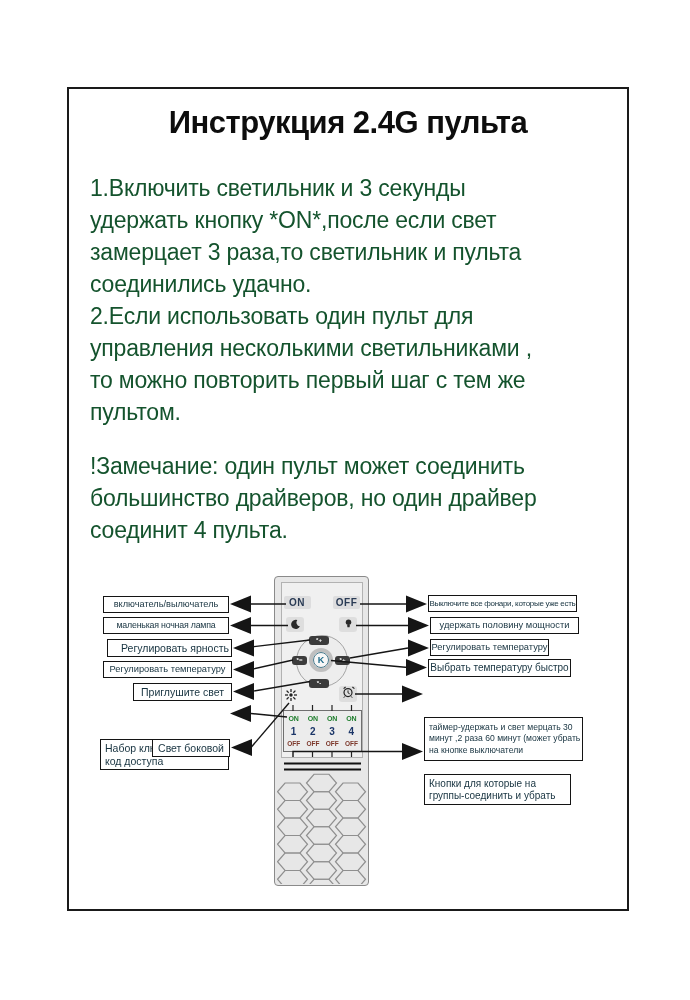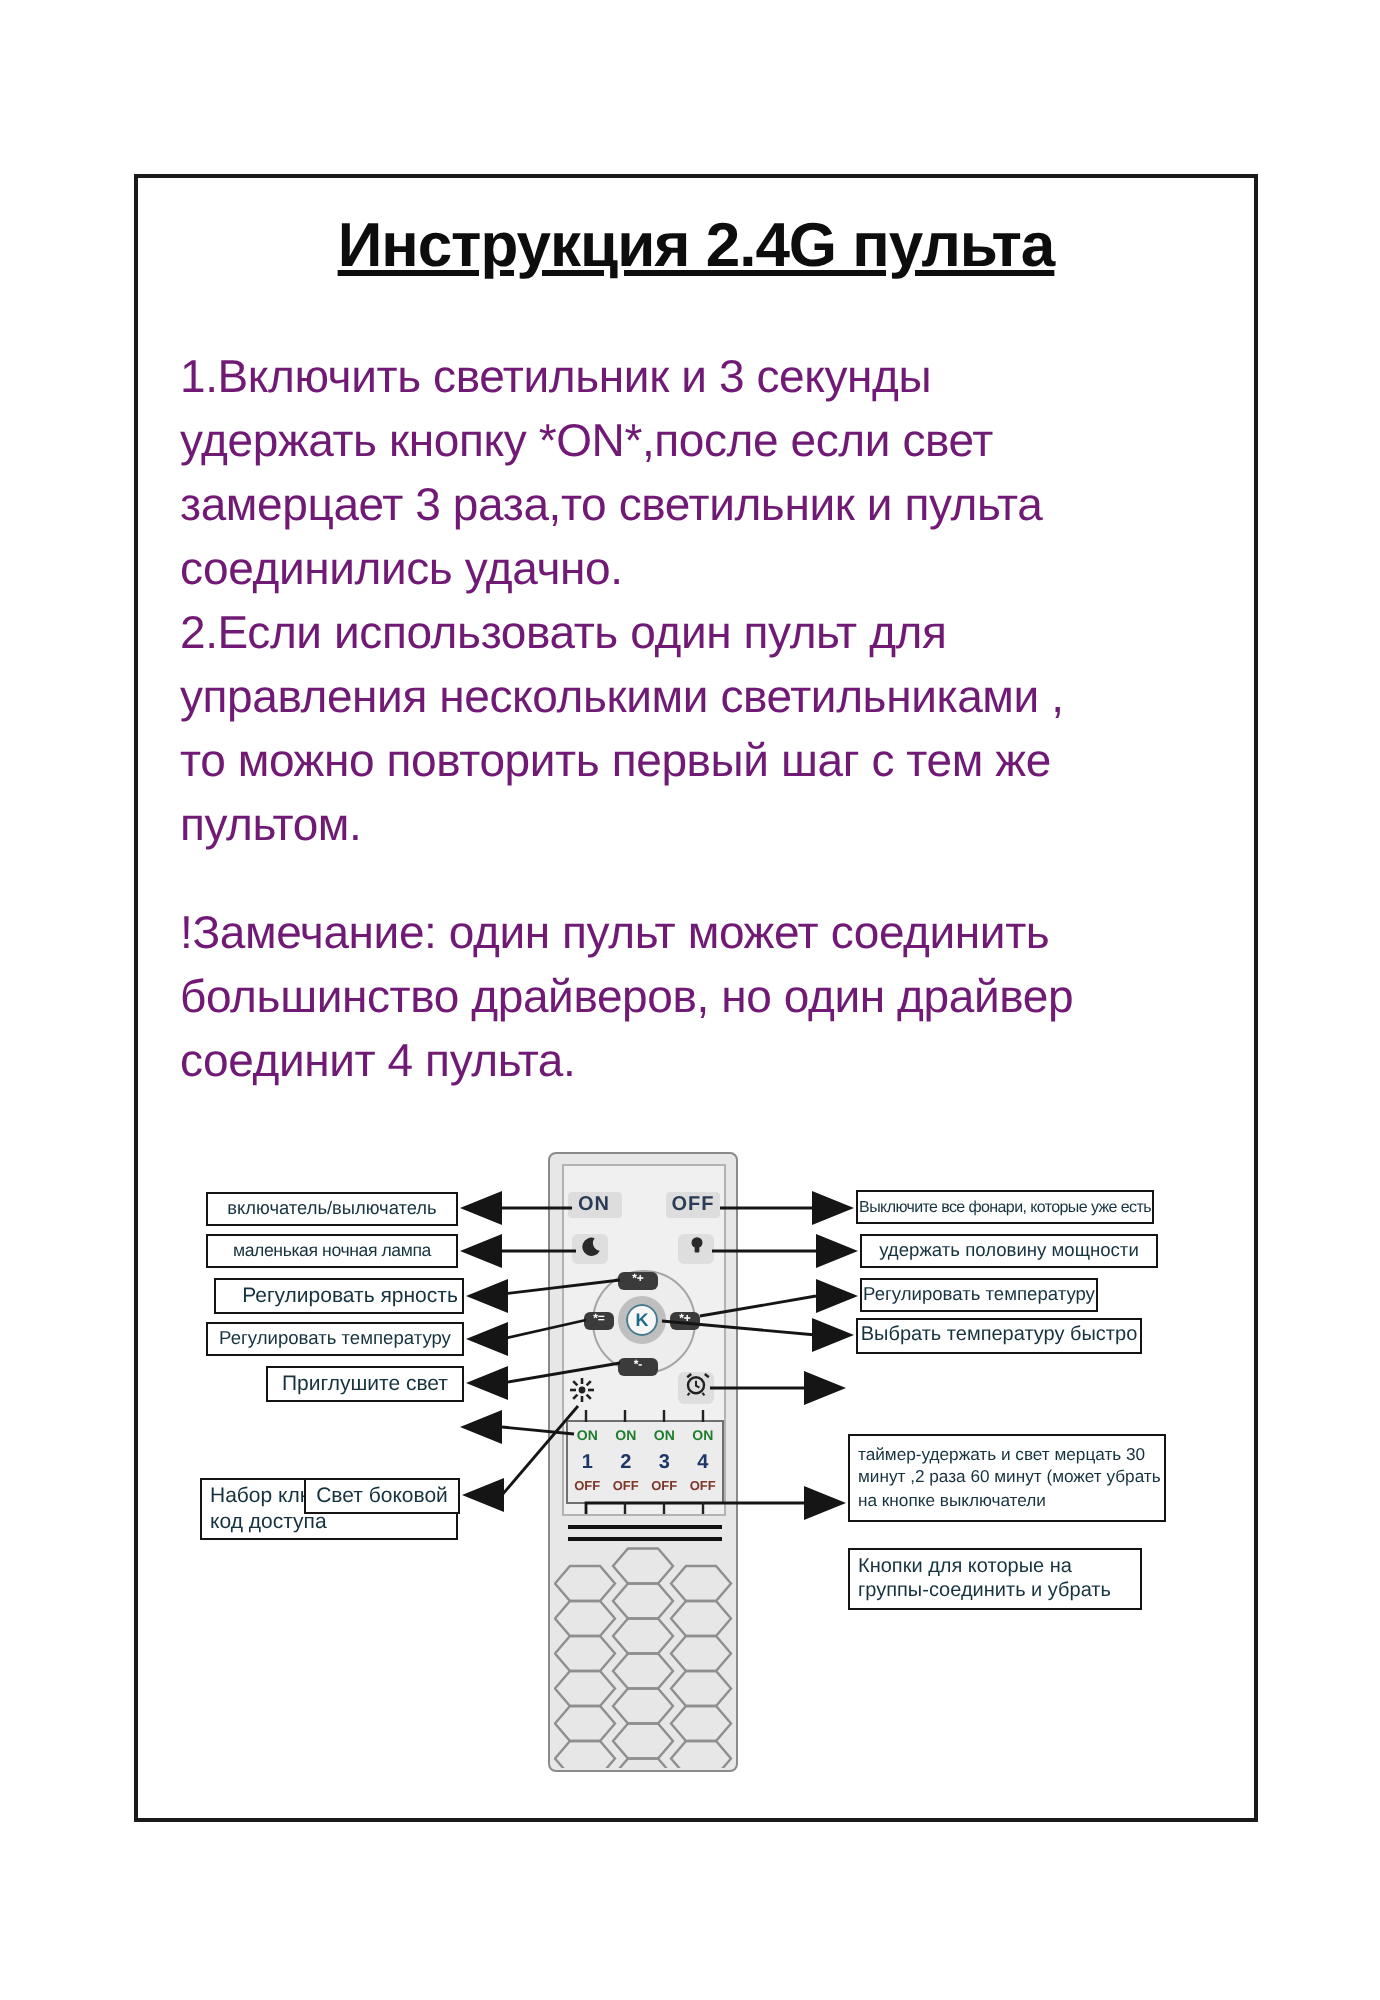"Инструкция 2.4G пульта" .title { text-decoration: underline -> none }
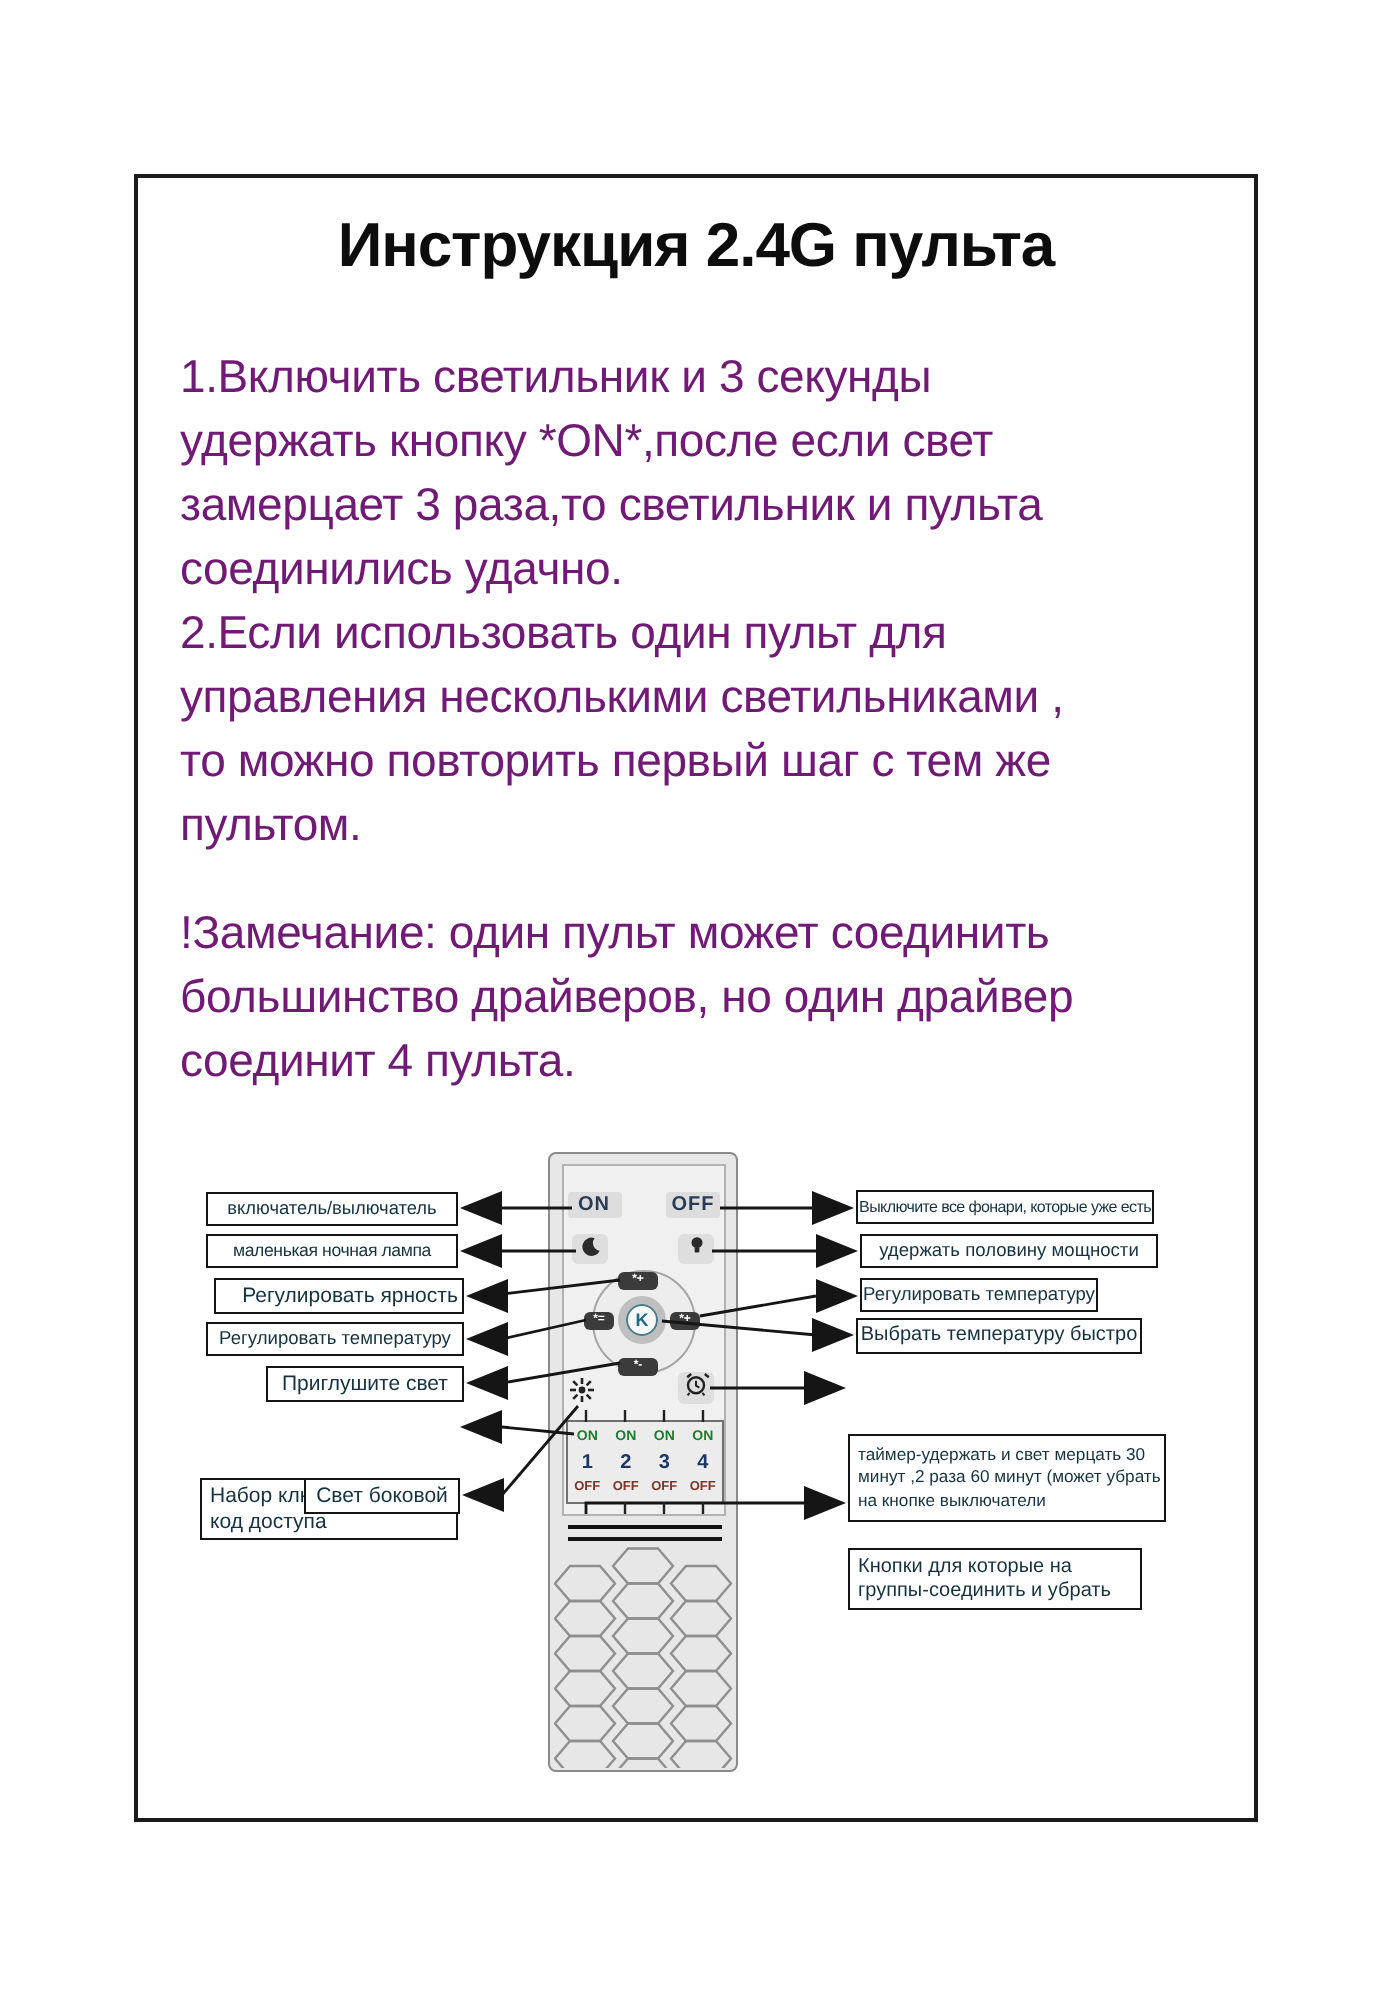"1.Включить светильник и 3 секунды" .body-text { color: #701a75 -> #14532d }
